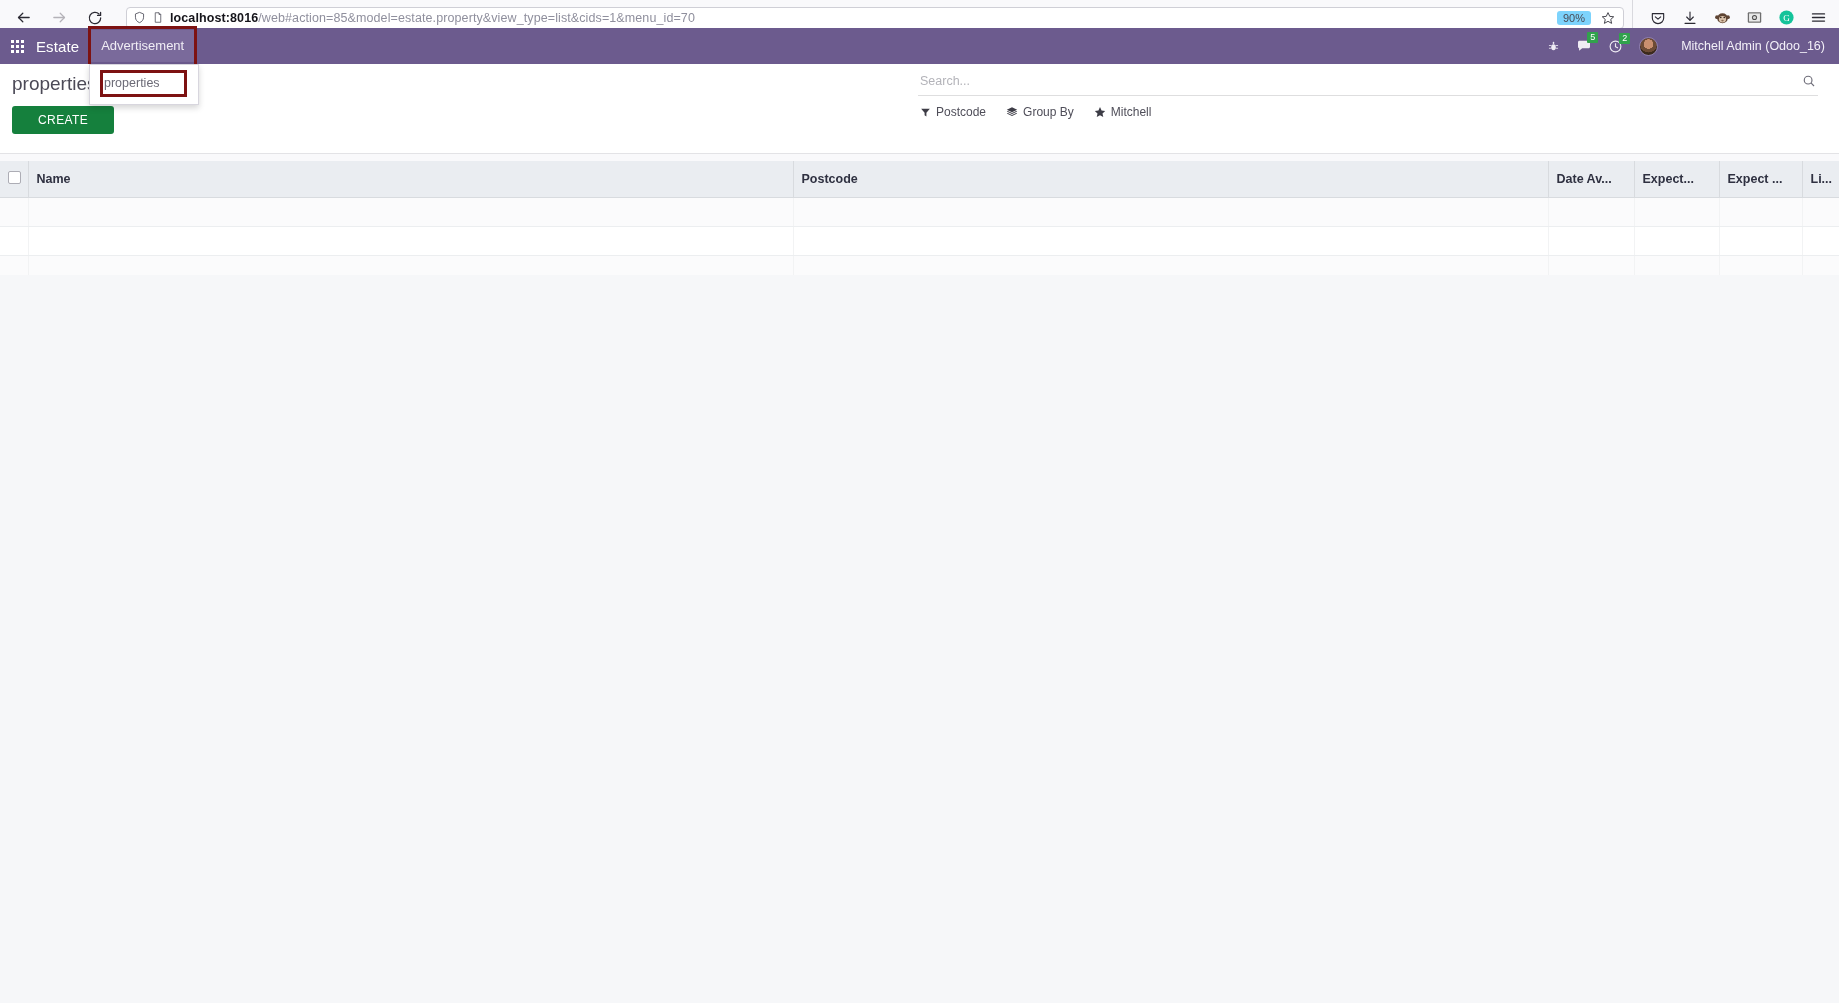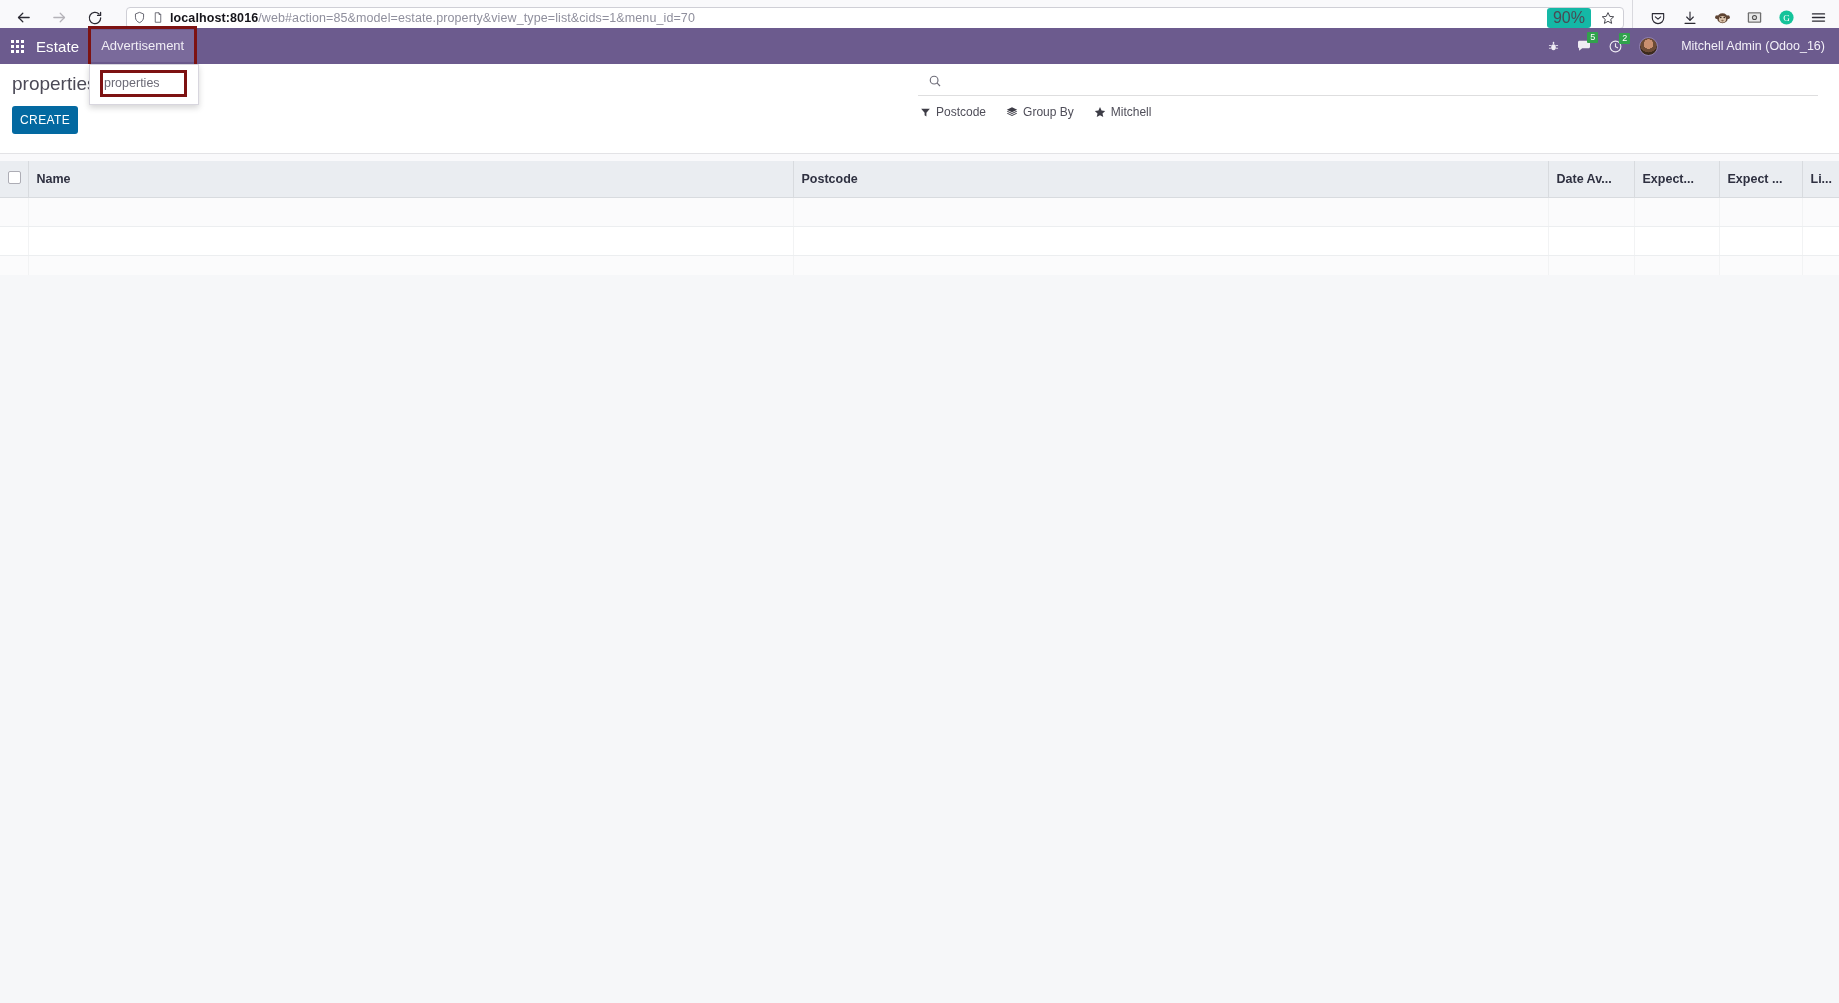"90%" .zoom-badge { background: #14b8a6 -> #7dd3fc; font-size: 16px -> 11px }
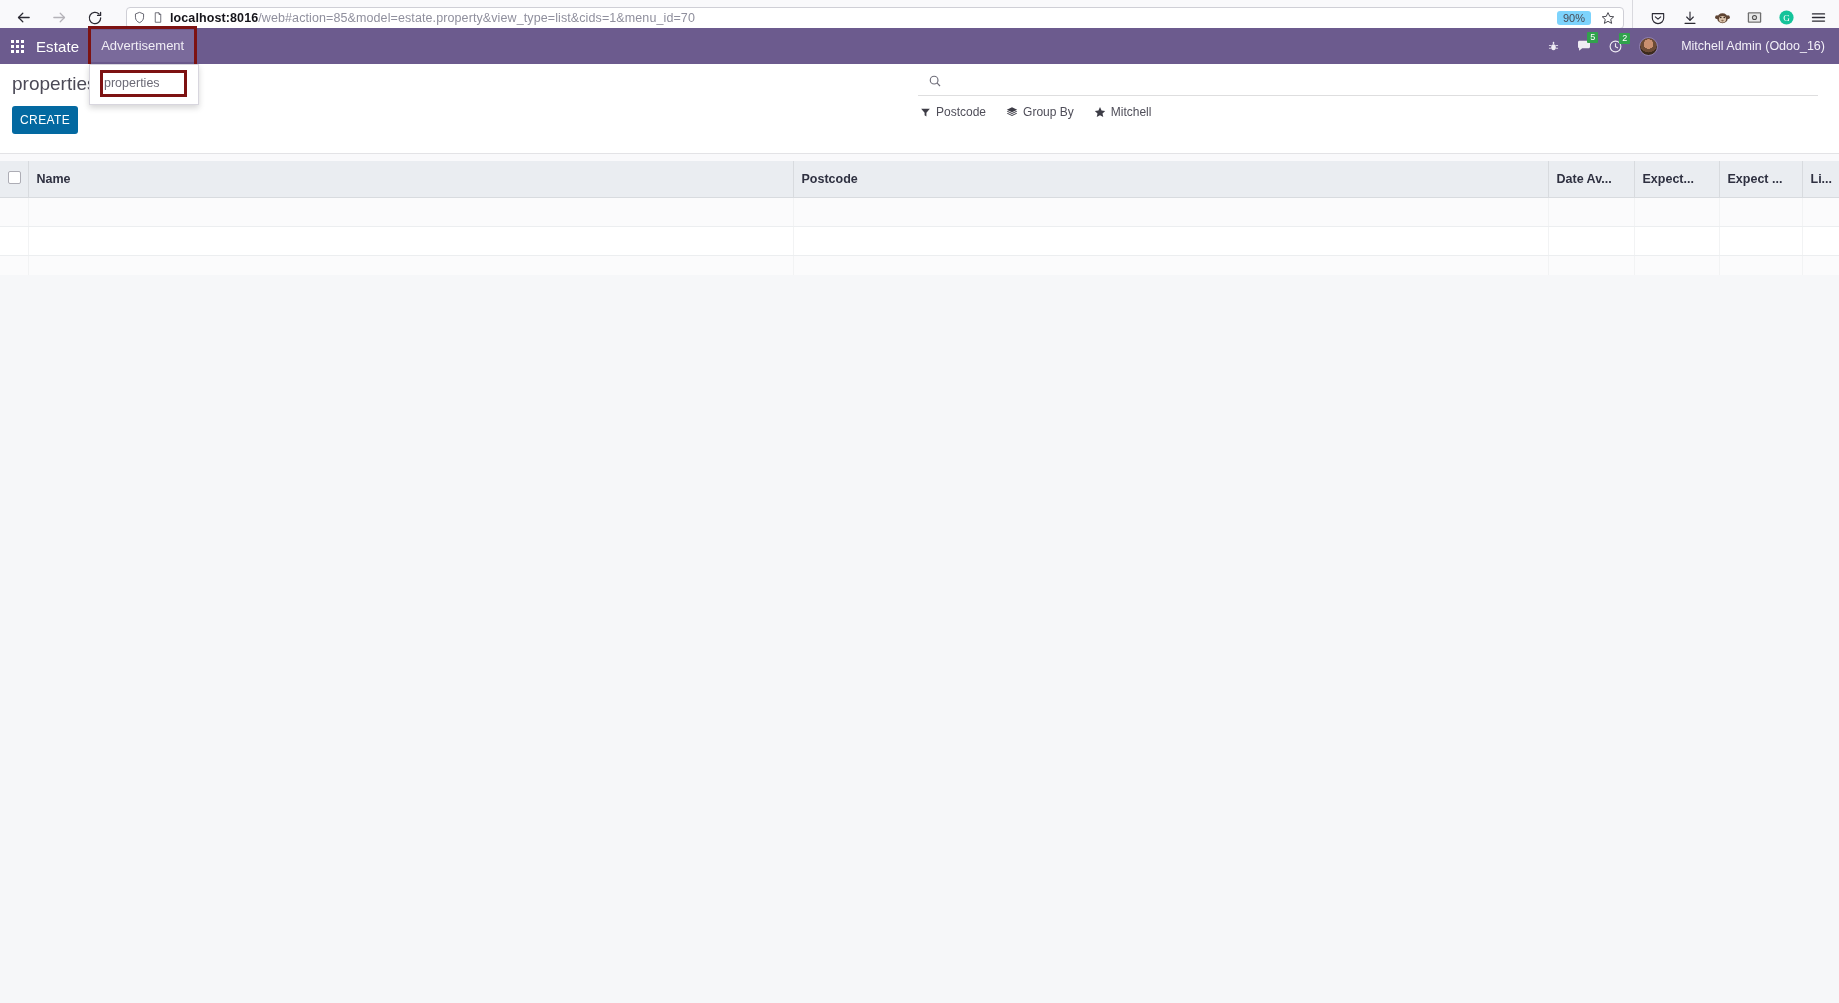"Search..." input.search-input { html: none -> <input> }
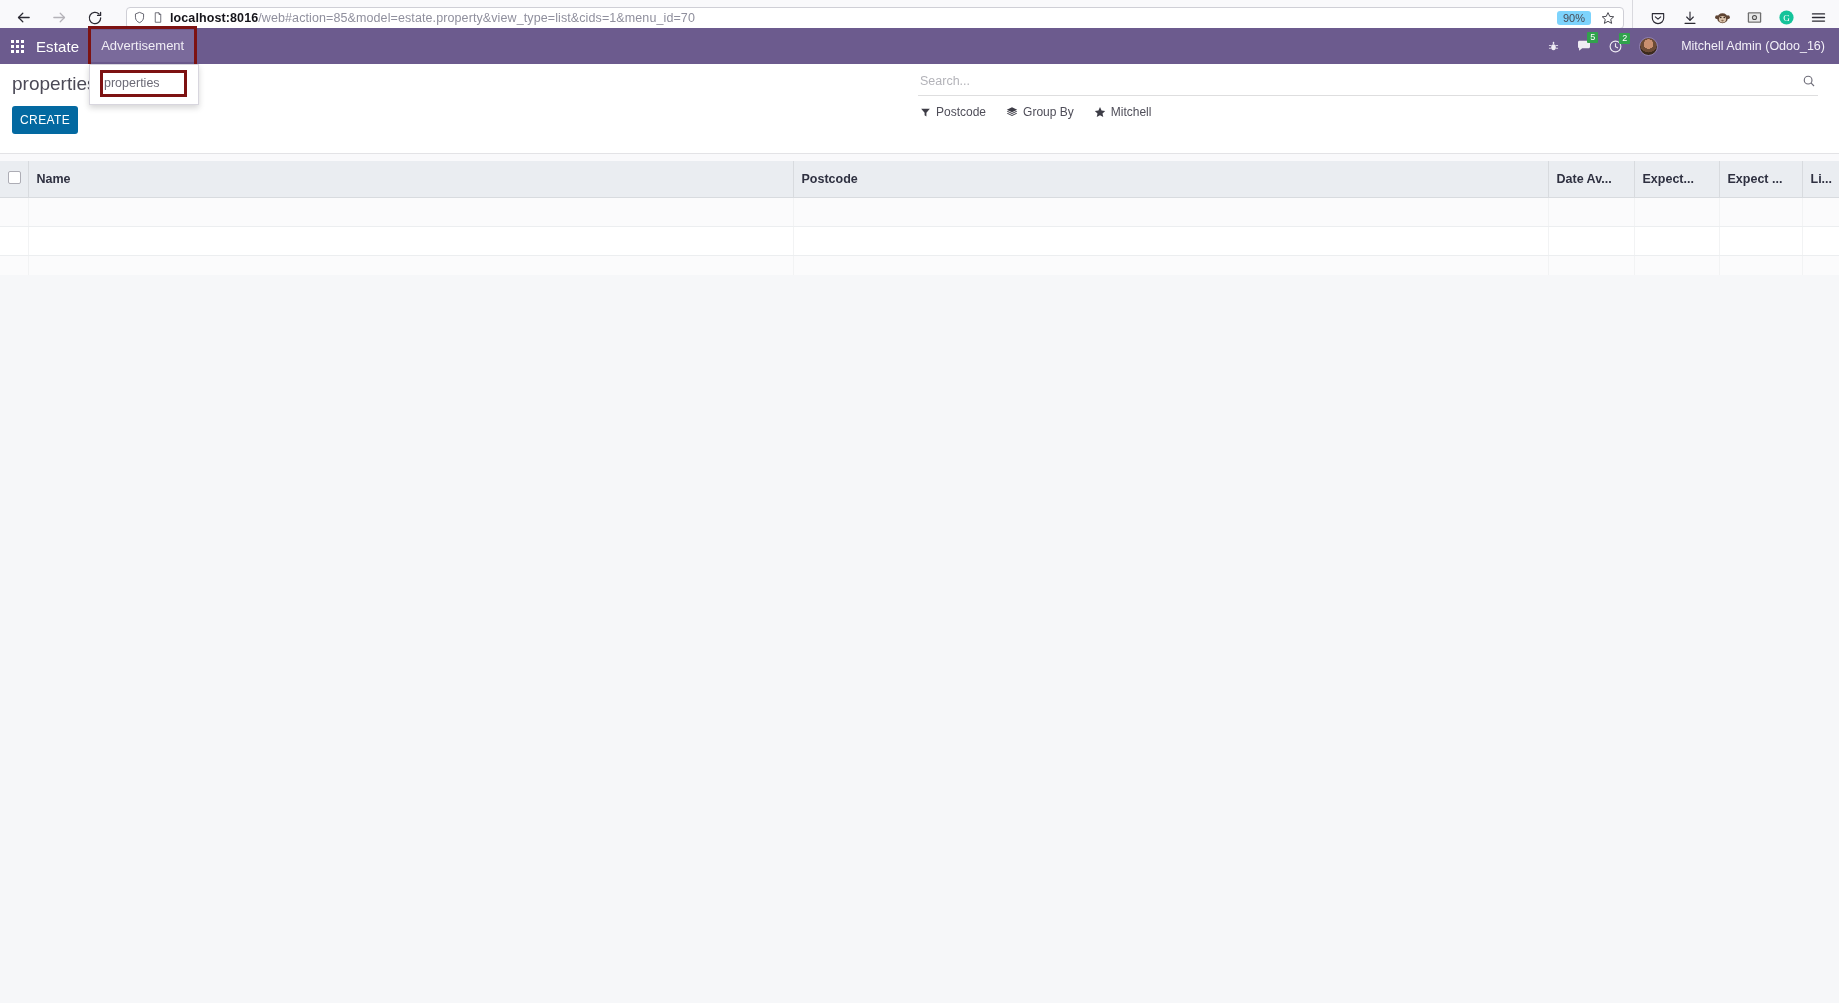"CREATE" .btn-create { background: #0369a1 -> #15803d; padding: 7px 8px -> 7px 26px }
